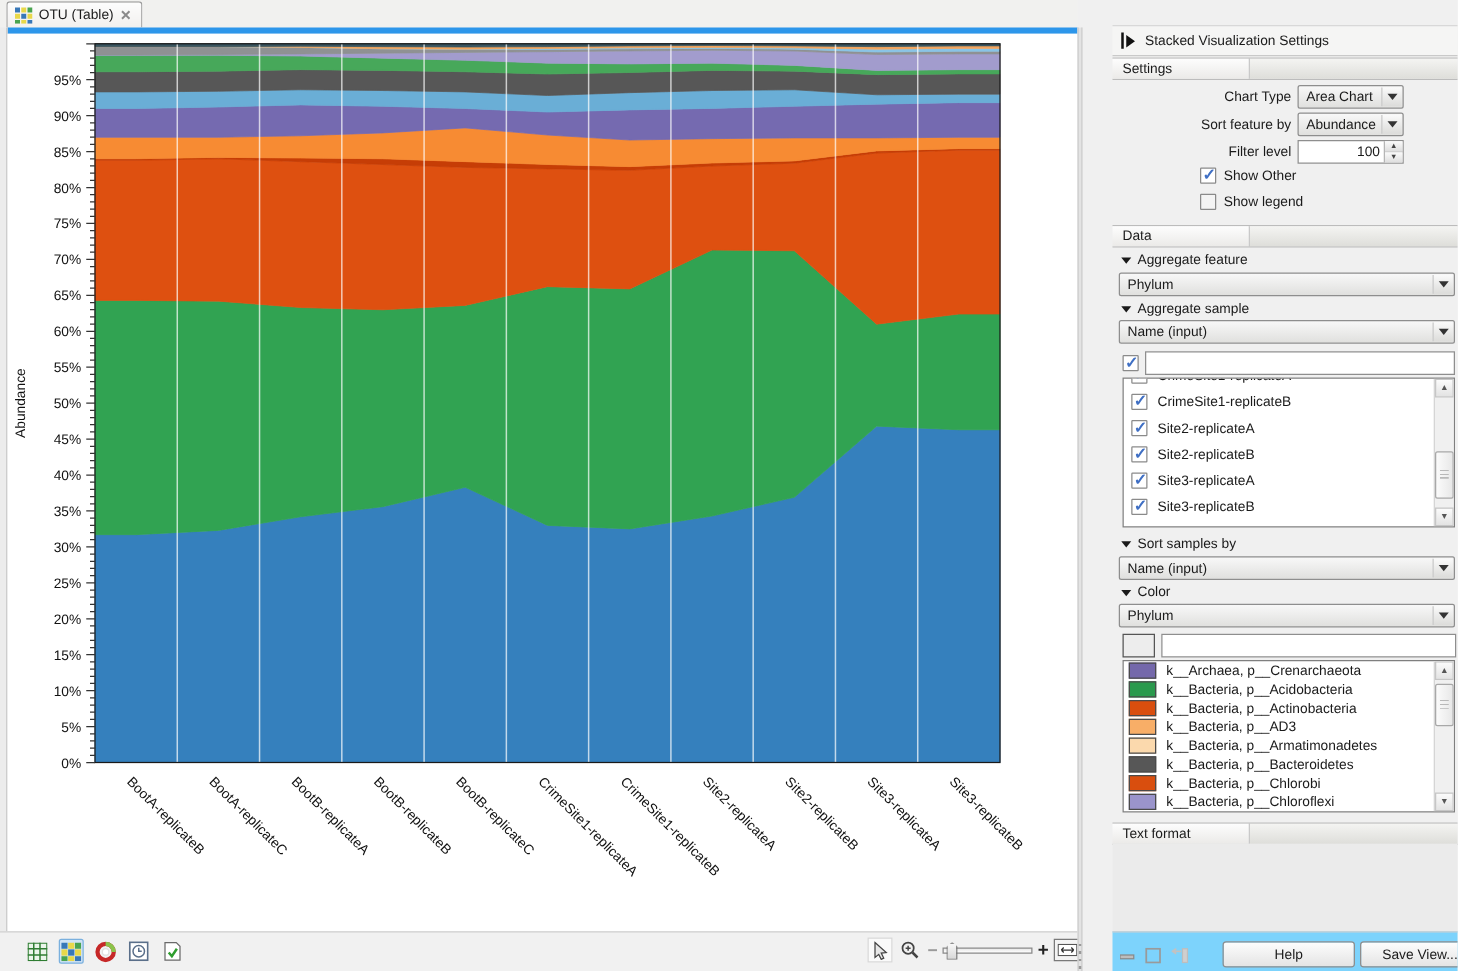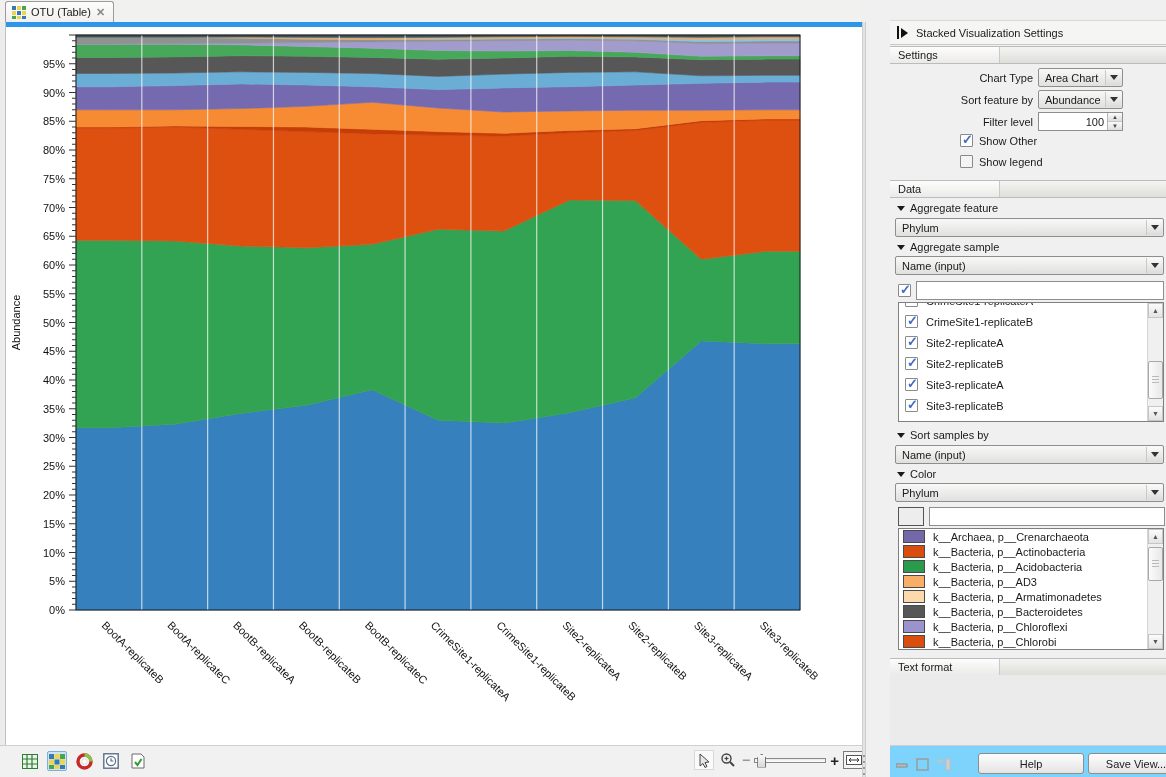"k__Bacteria, p__Actinobacteria" div.clb-row { order: before "k__Bacteria, p__Acidobacteria" -> after "k__Bacteria, p__Acidobacteria" }
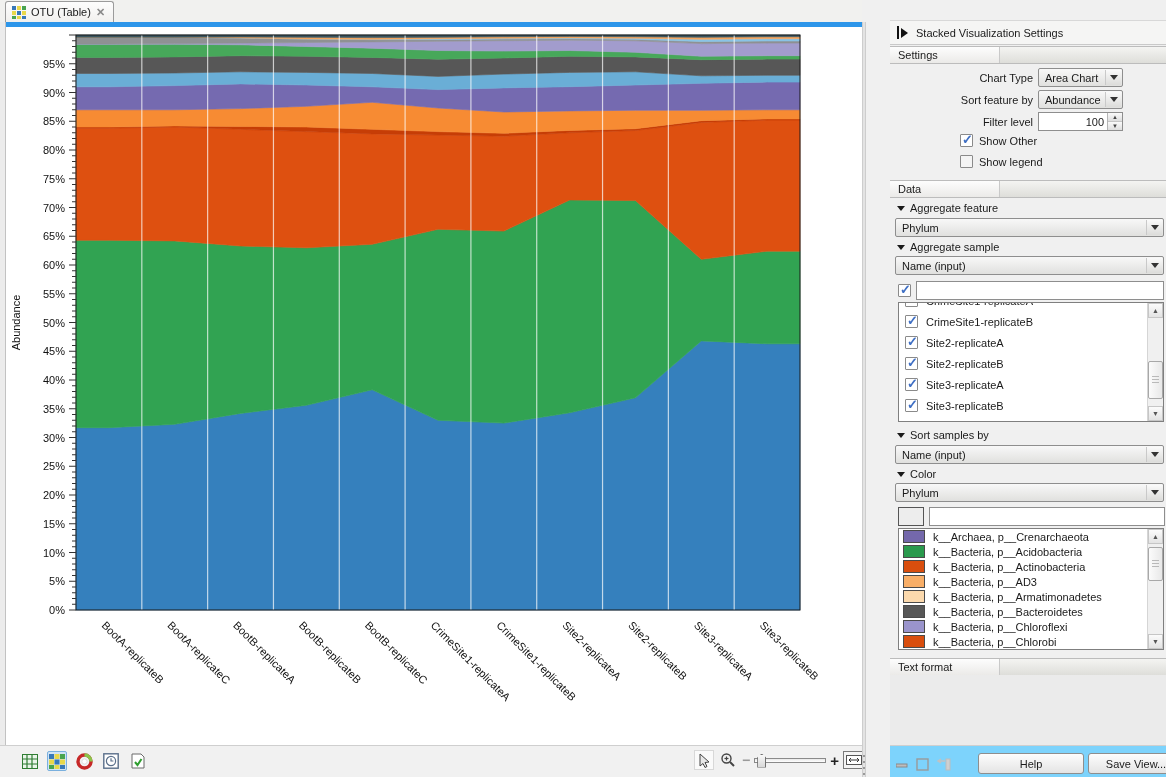"k__Bacteria, p__Chloroflexi" div.clb-row { order: before "k__Bacteria, p__Chlorobi" -> after "k__Bacteria, p__Chlorobi" }
